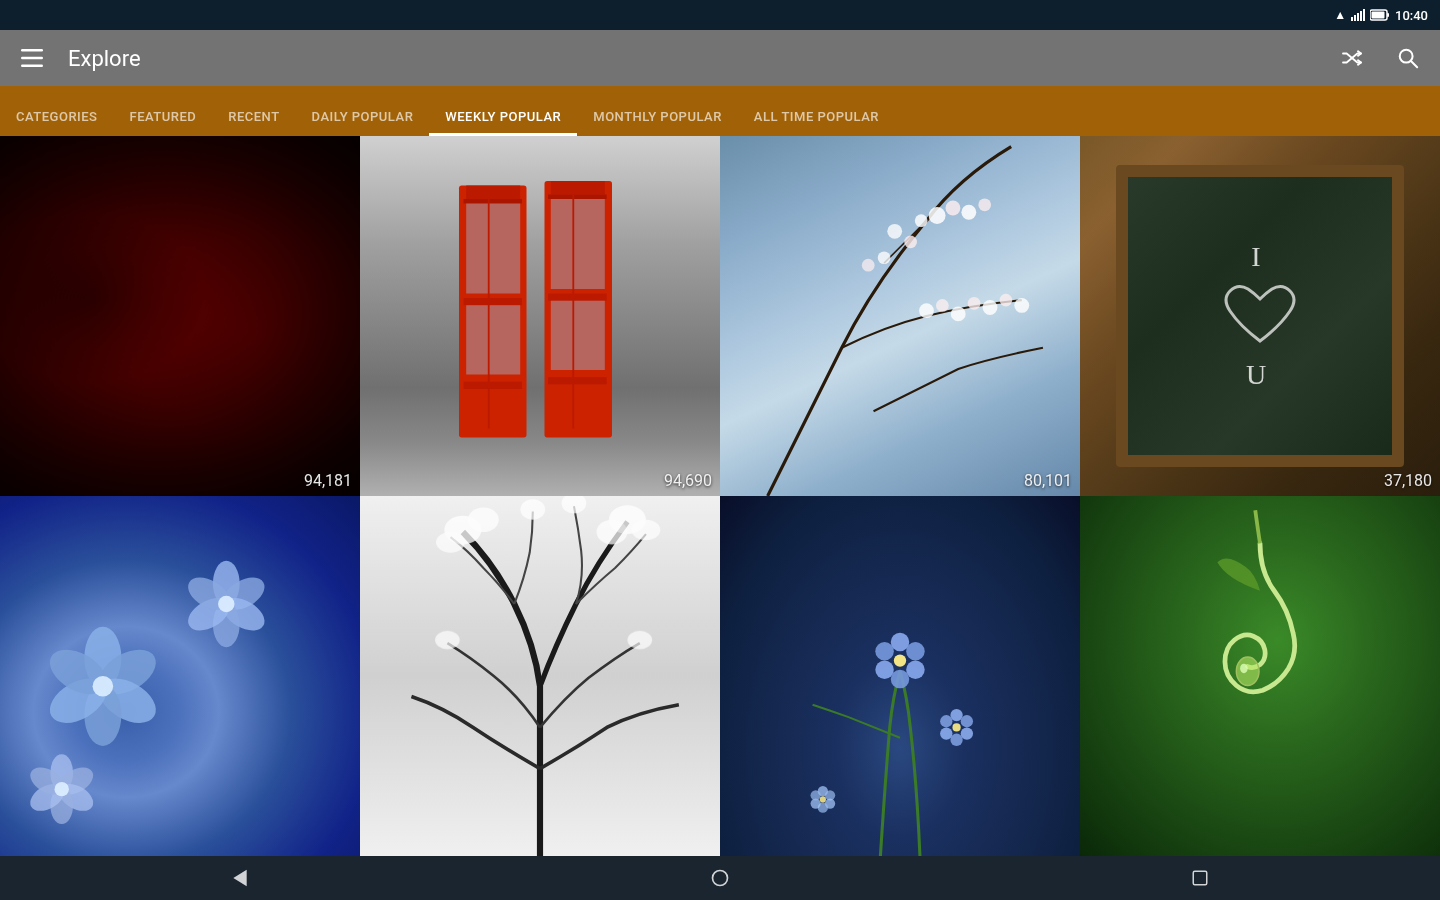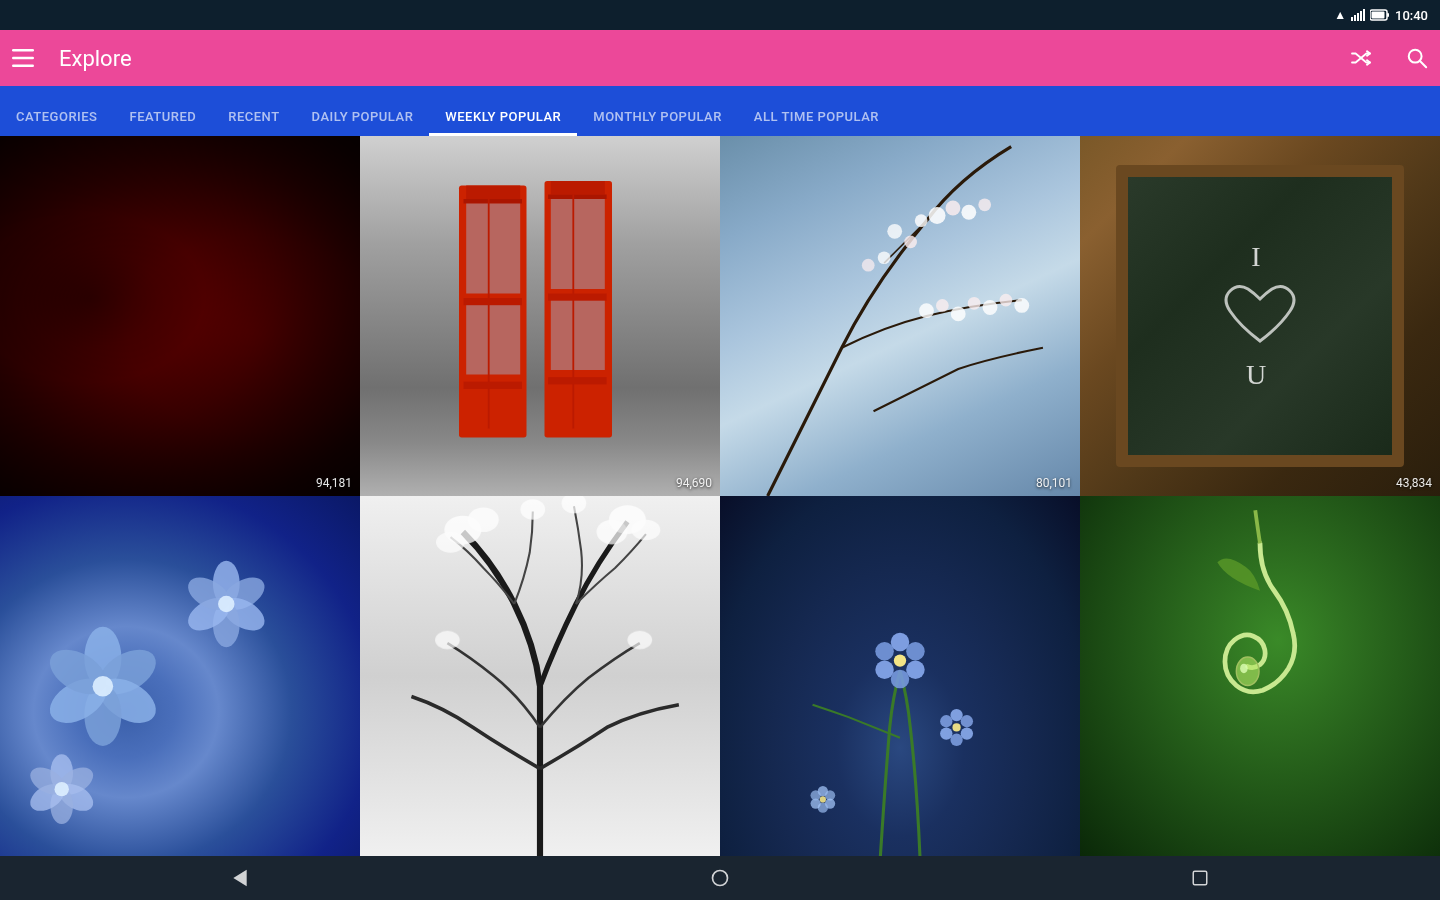"Explore" .toolbar { background: #ec4899 -> #737373; padding: 0 3px -> 0 12px }
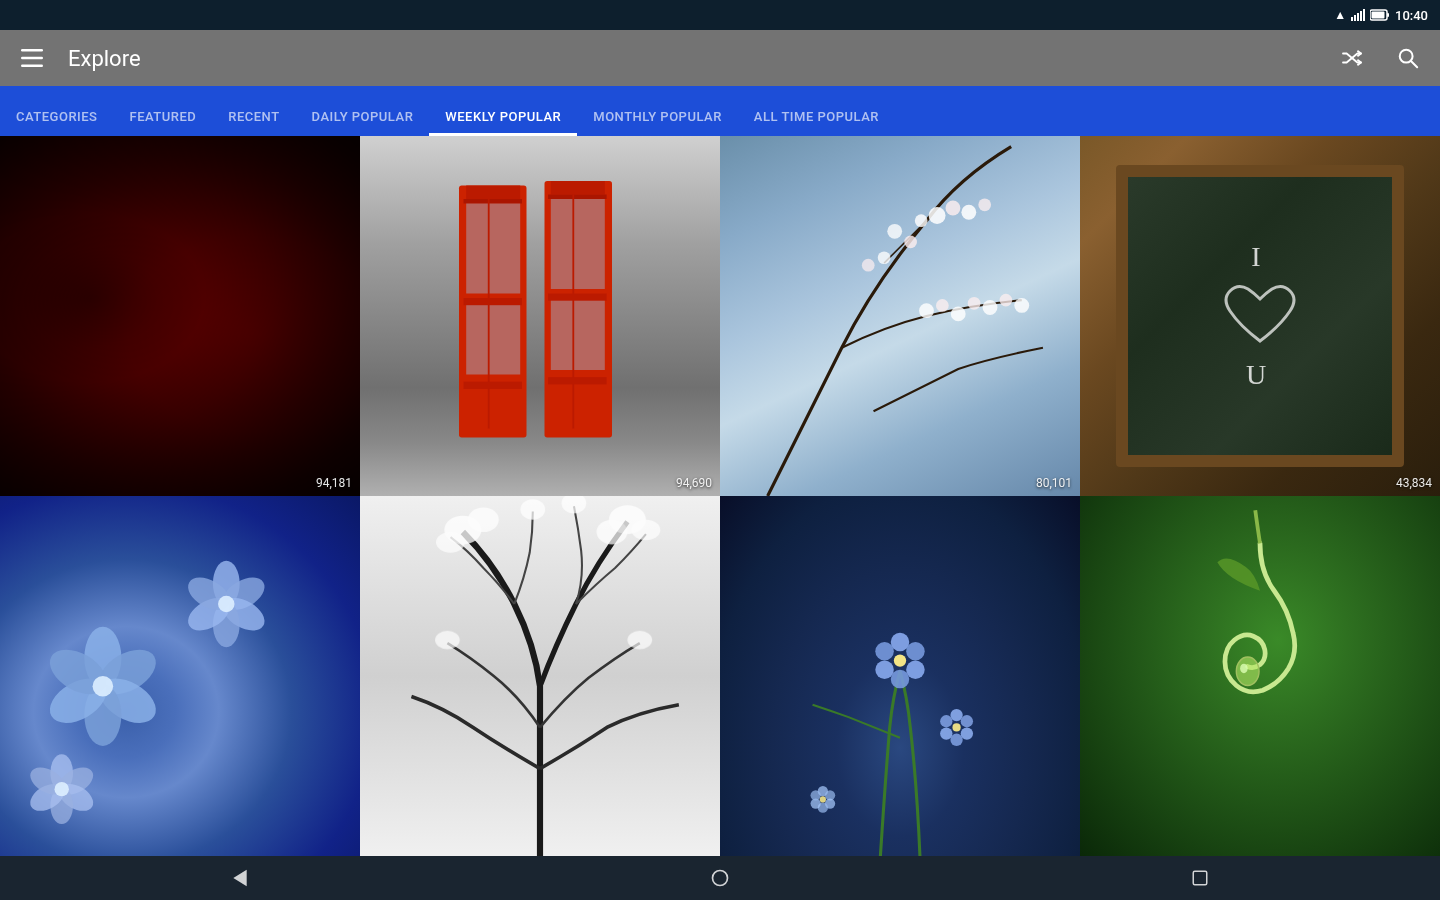"CATEGORIES" .tabs-bar { background: #1d4ed8 -> #a16207 }
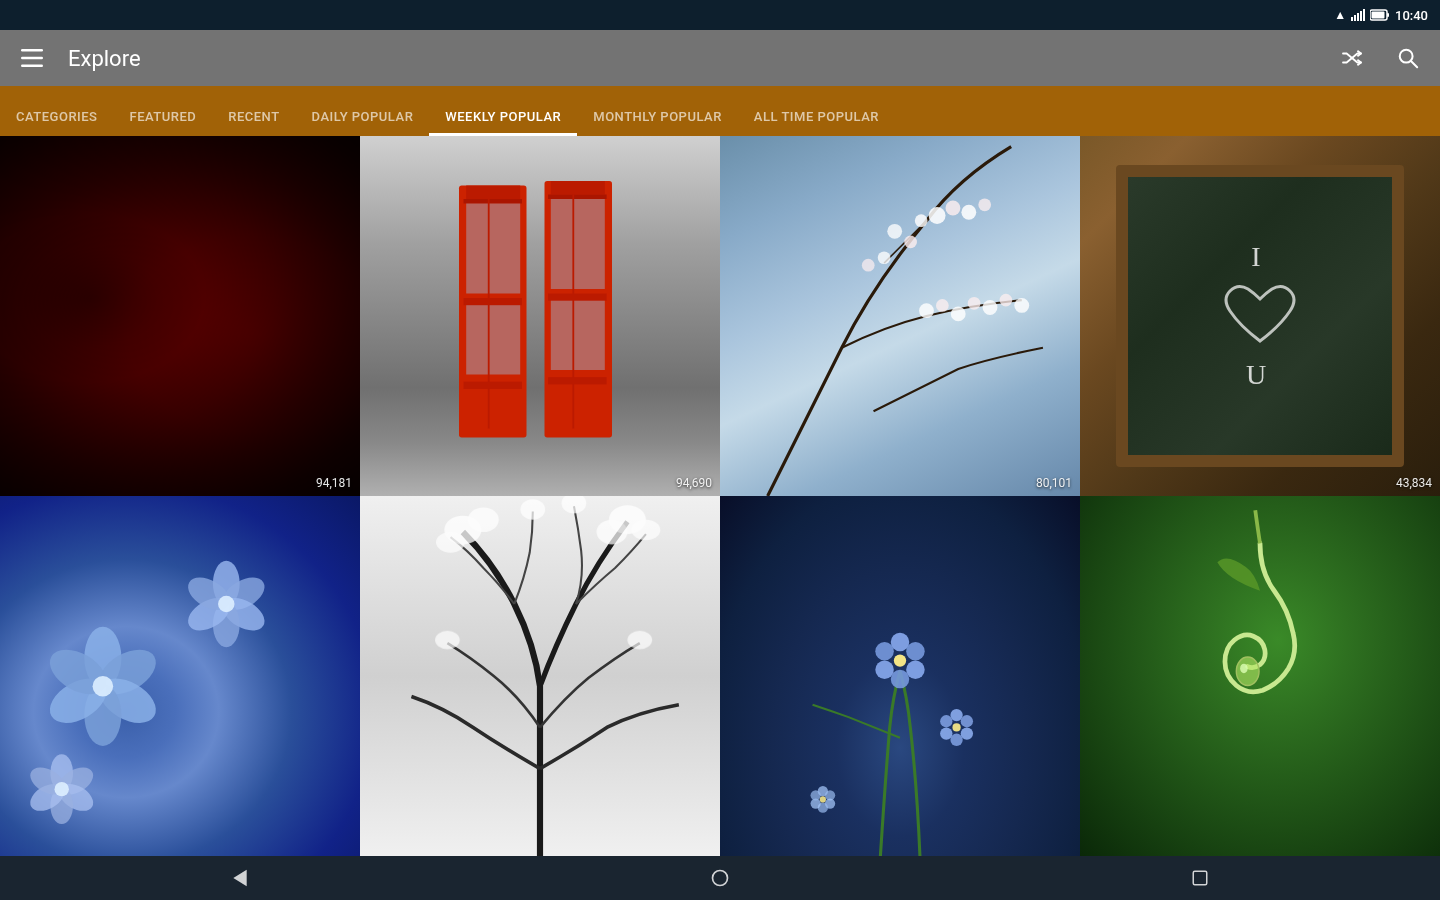"94,181" .cell-count { font-size: 12px -> 16px }
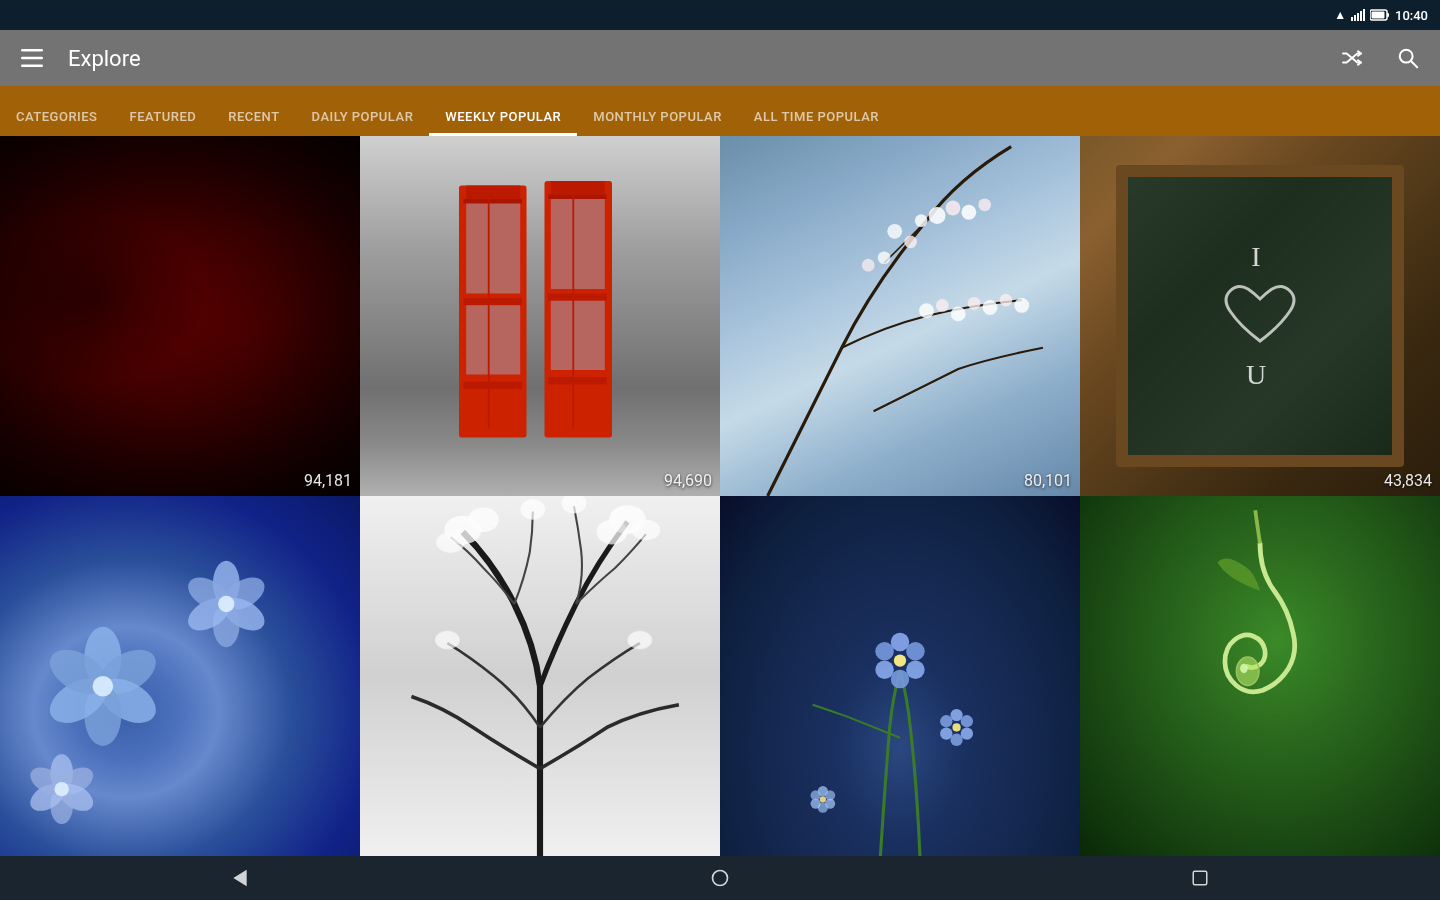"43,834" span.cell-count { text: 43,834 -> 37,180 }
